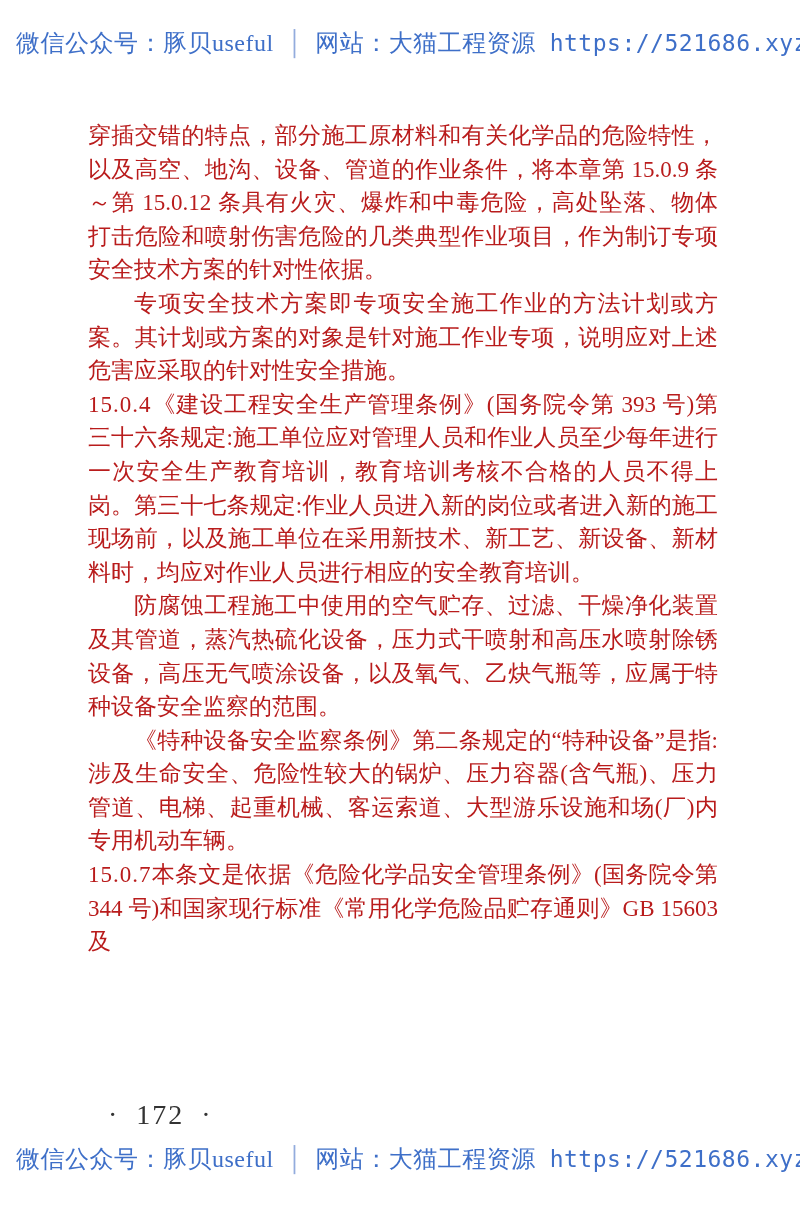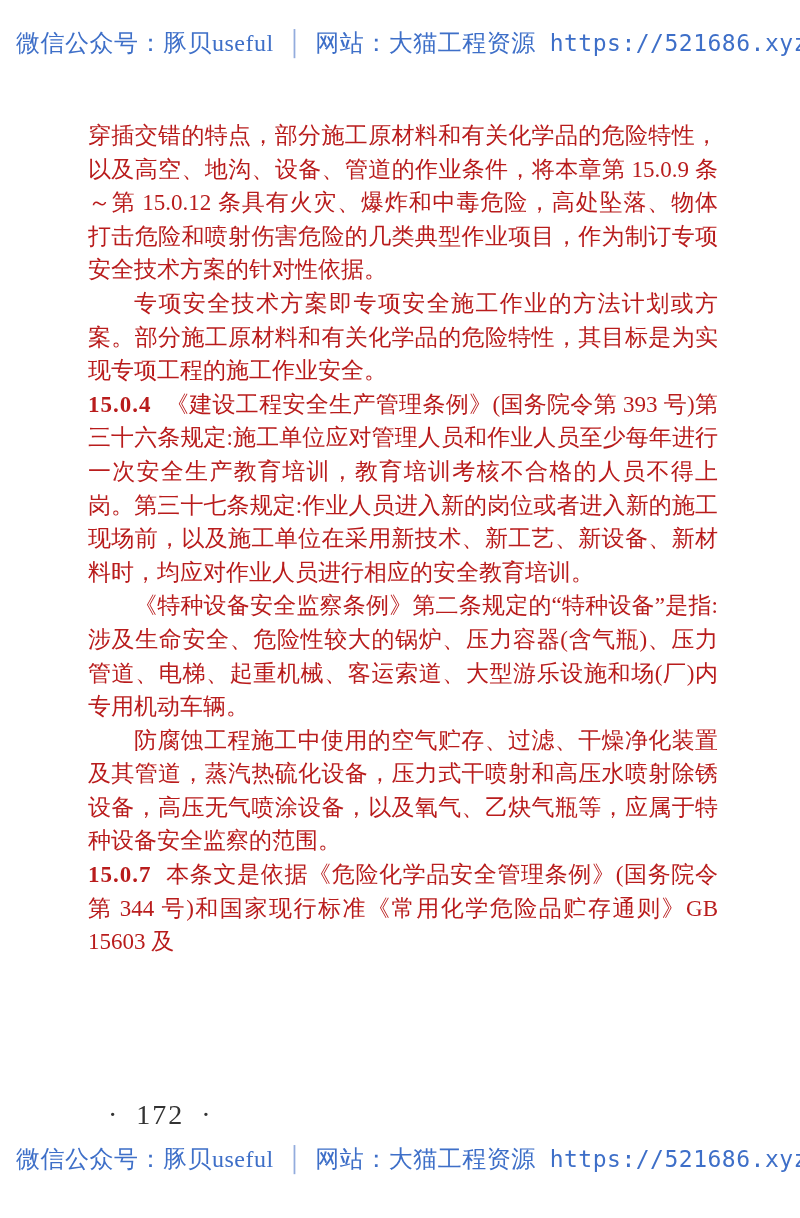"专项安全技术方案即专项安全施工作业的方法计划或方案。部分施工原材料和有关化学品的" p.para { text: 部分施工原材料和有关化学品的危险特性，其目标是为实现专项工程的施工作业安全 -> 其计划或方案的对象是针对施工作业专项，说明应对上述危害应采取的针对性安全措施 }
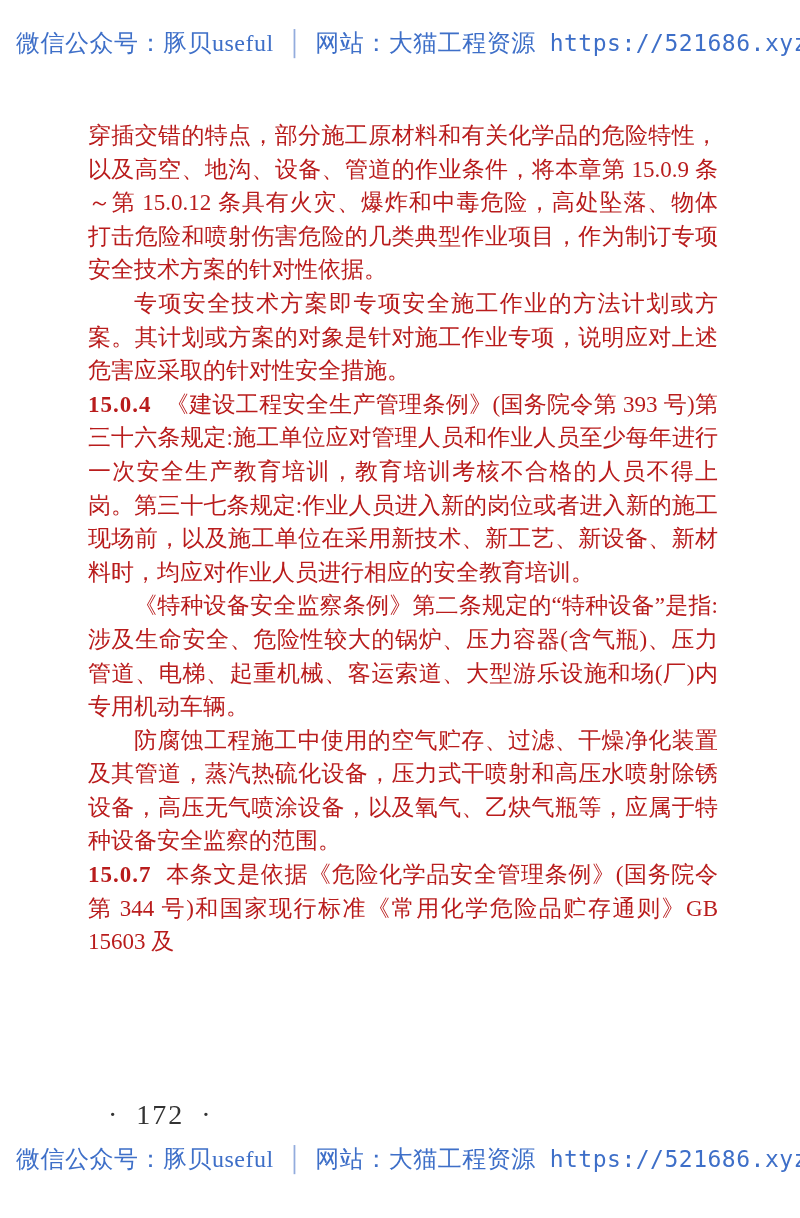"15.0.4" .sec-num { font-weight: bold -> normal; margin-right: 14px -> none }
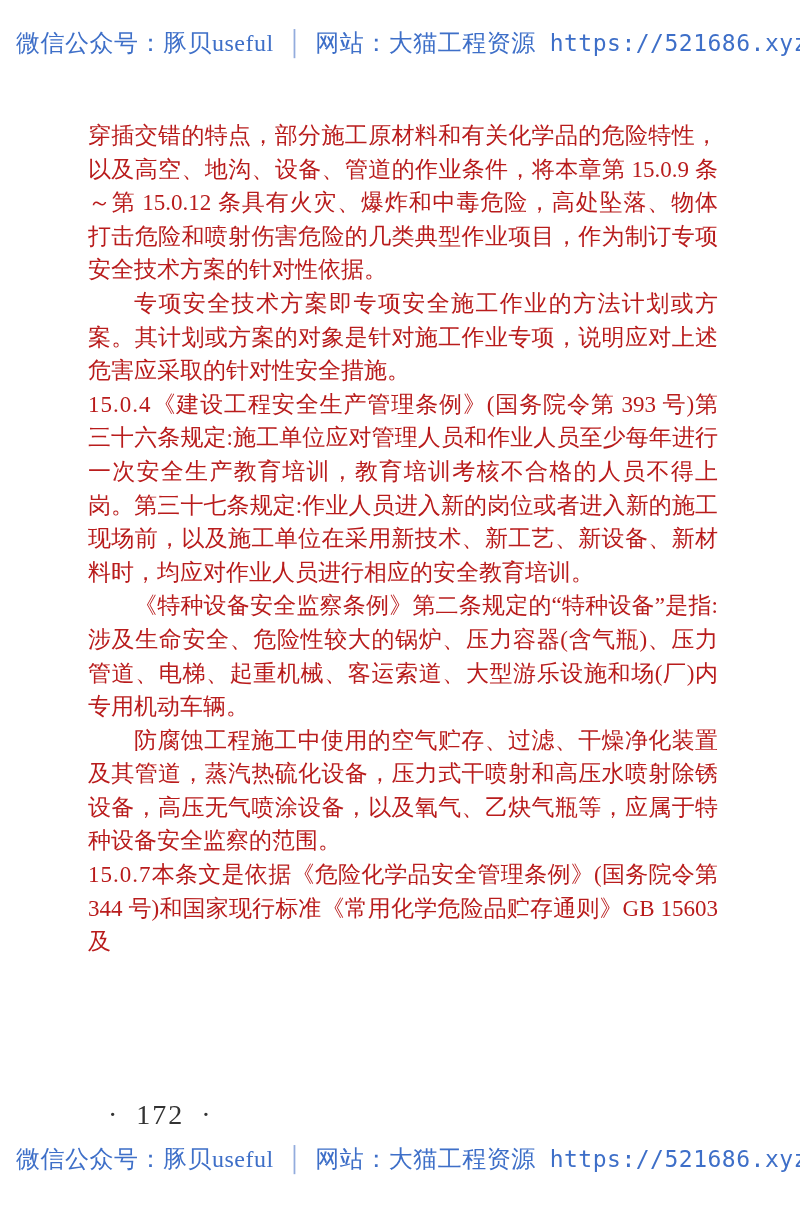"《特种设备安全监察条例》第二条规定的“特种设备”是指:涉及生命安全、危险性较大的" p.para { order: before "防腐蚀工程施工中使用的空气贮存、过滤、干燥净化装置及其管道，蒸汽热硫化设备，压力" -> after "防腐蚀工程施工中使用的空气贮存、过滤、干燥净化装置及其管道，蒸汽热硫化设备，压力" }
